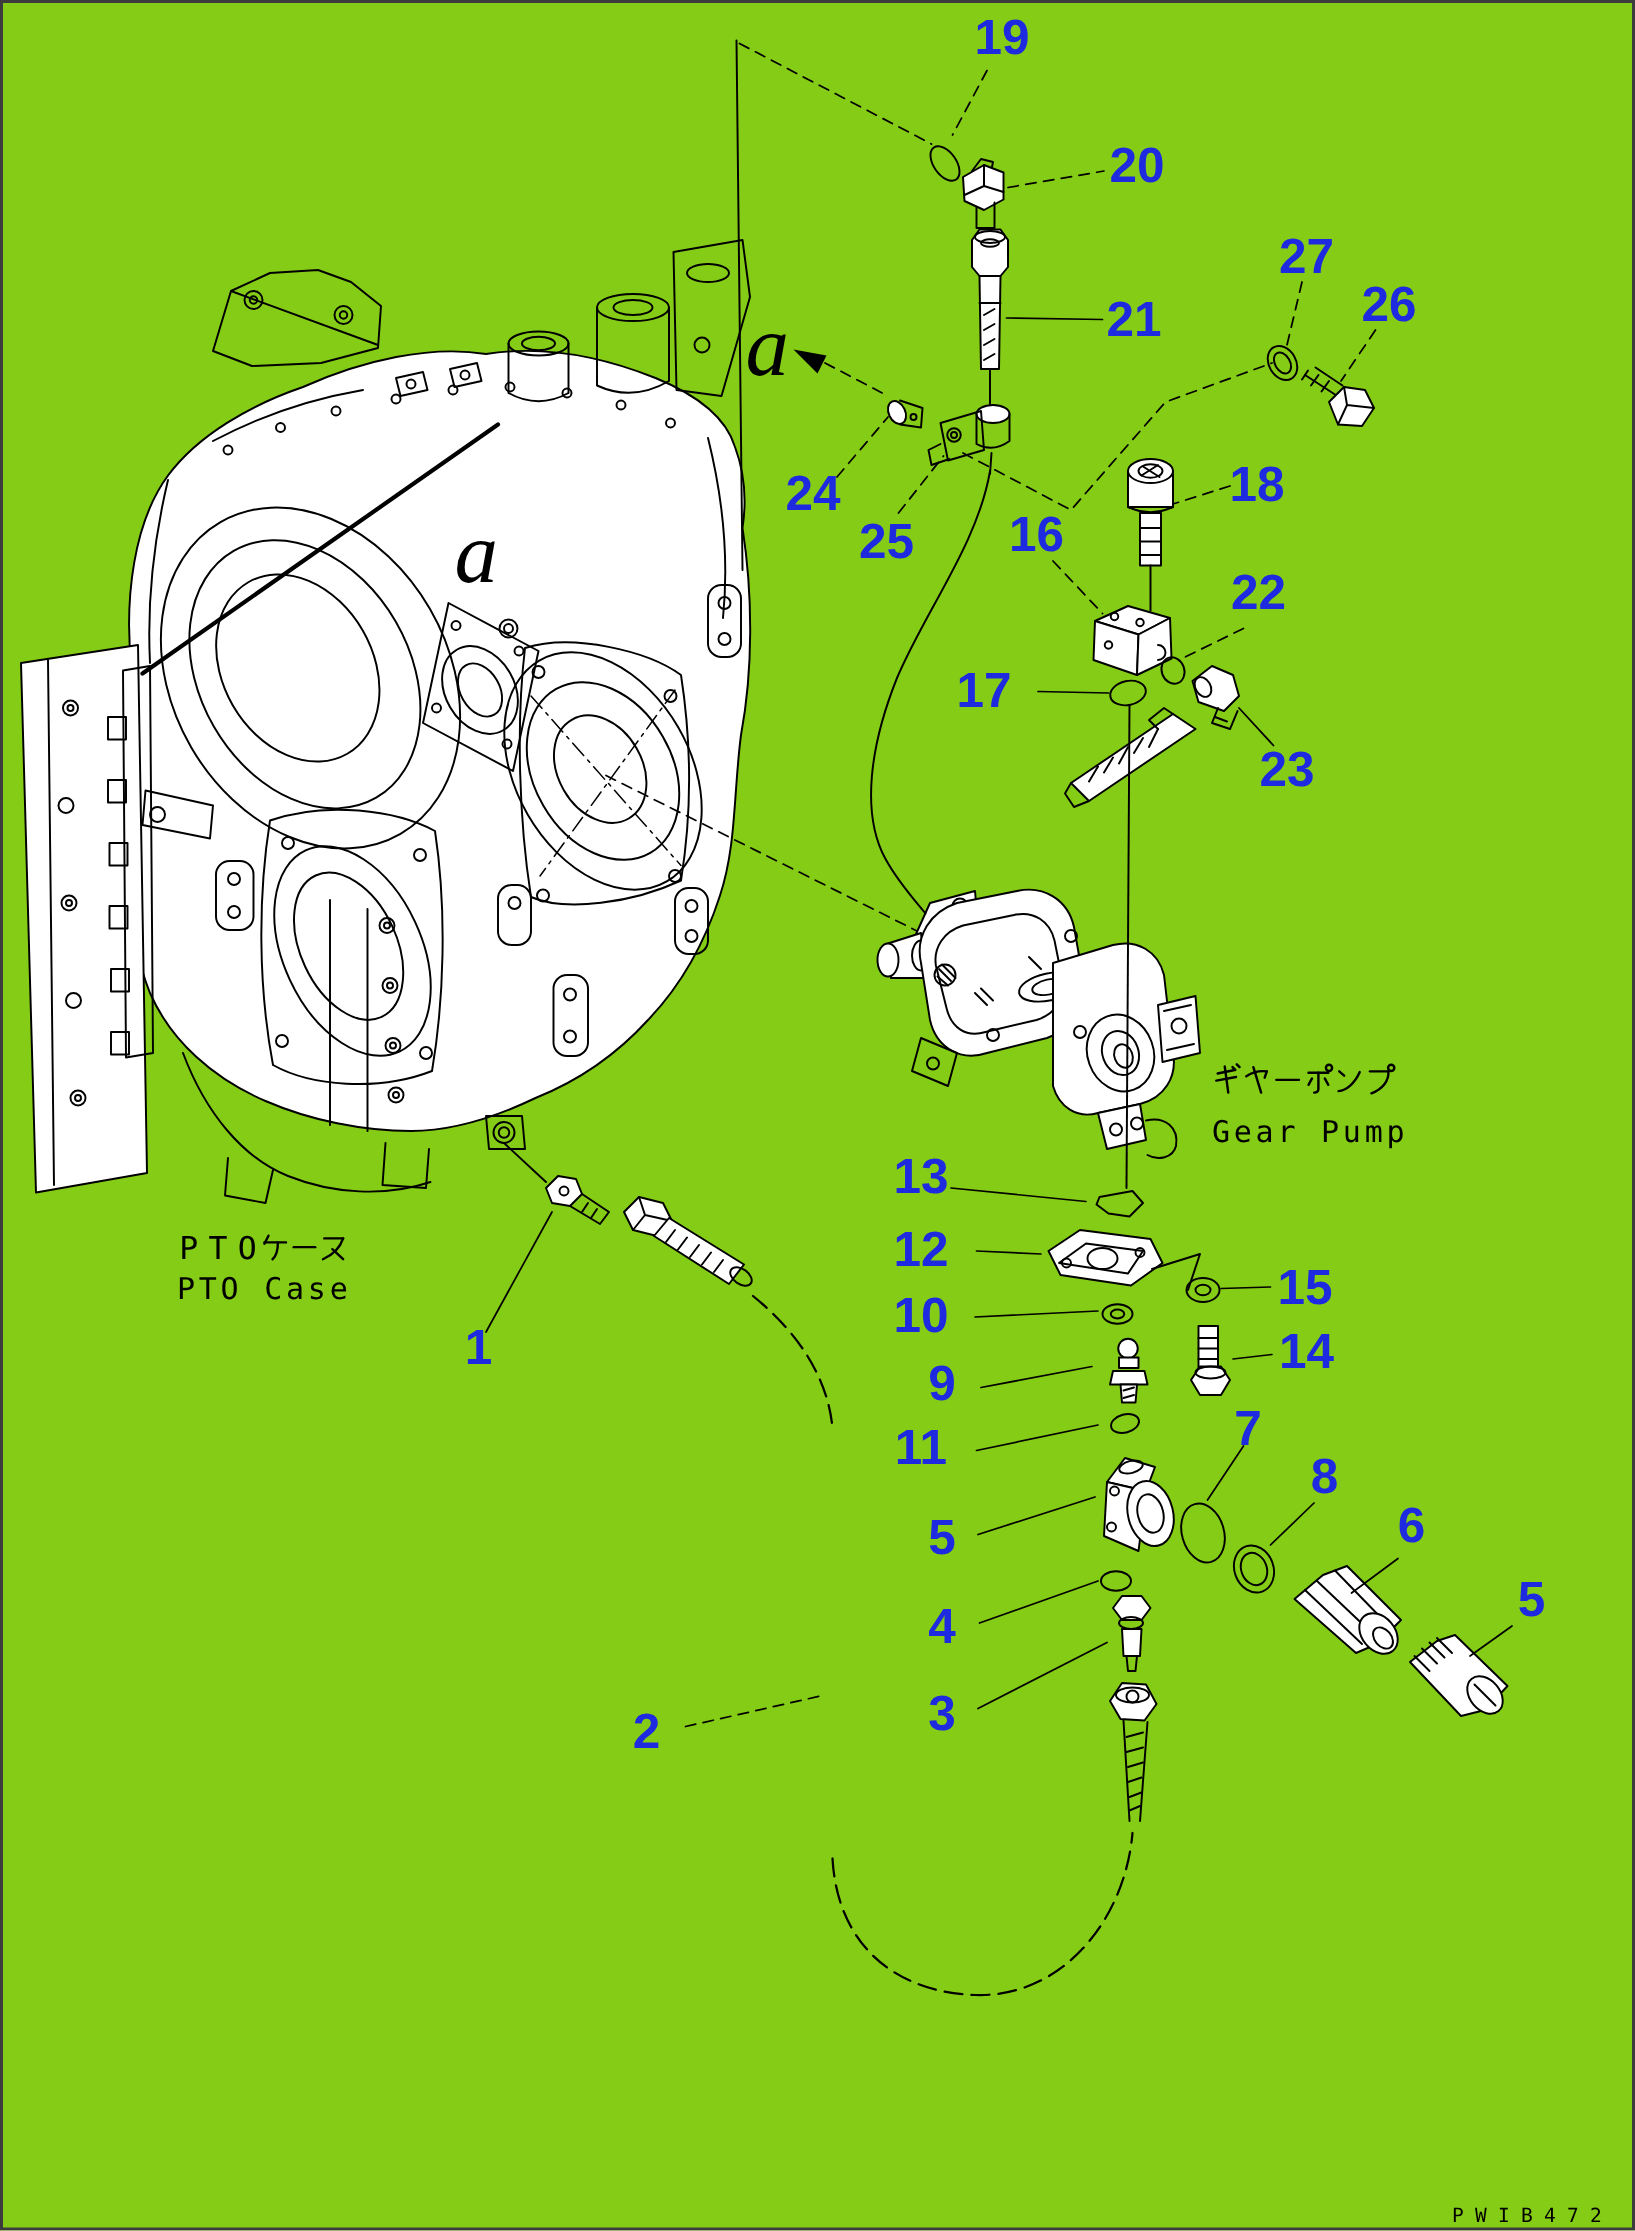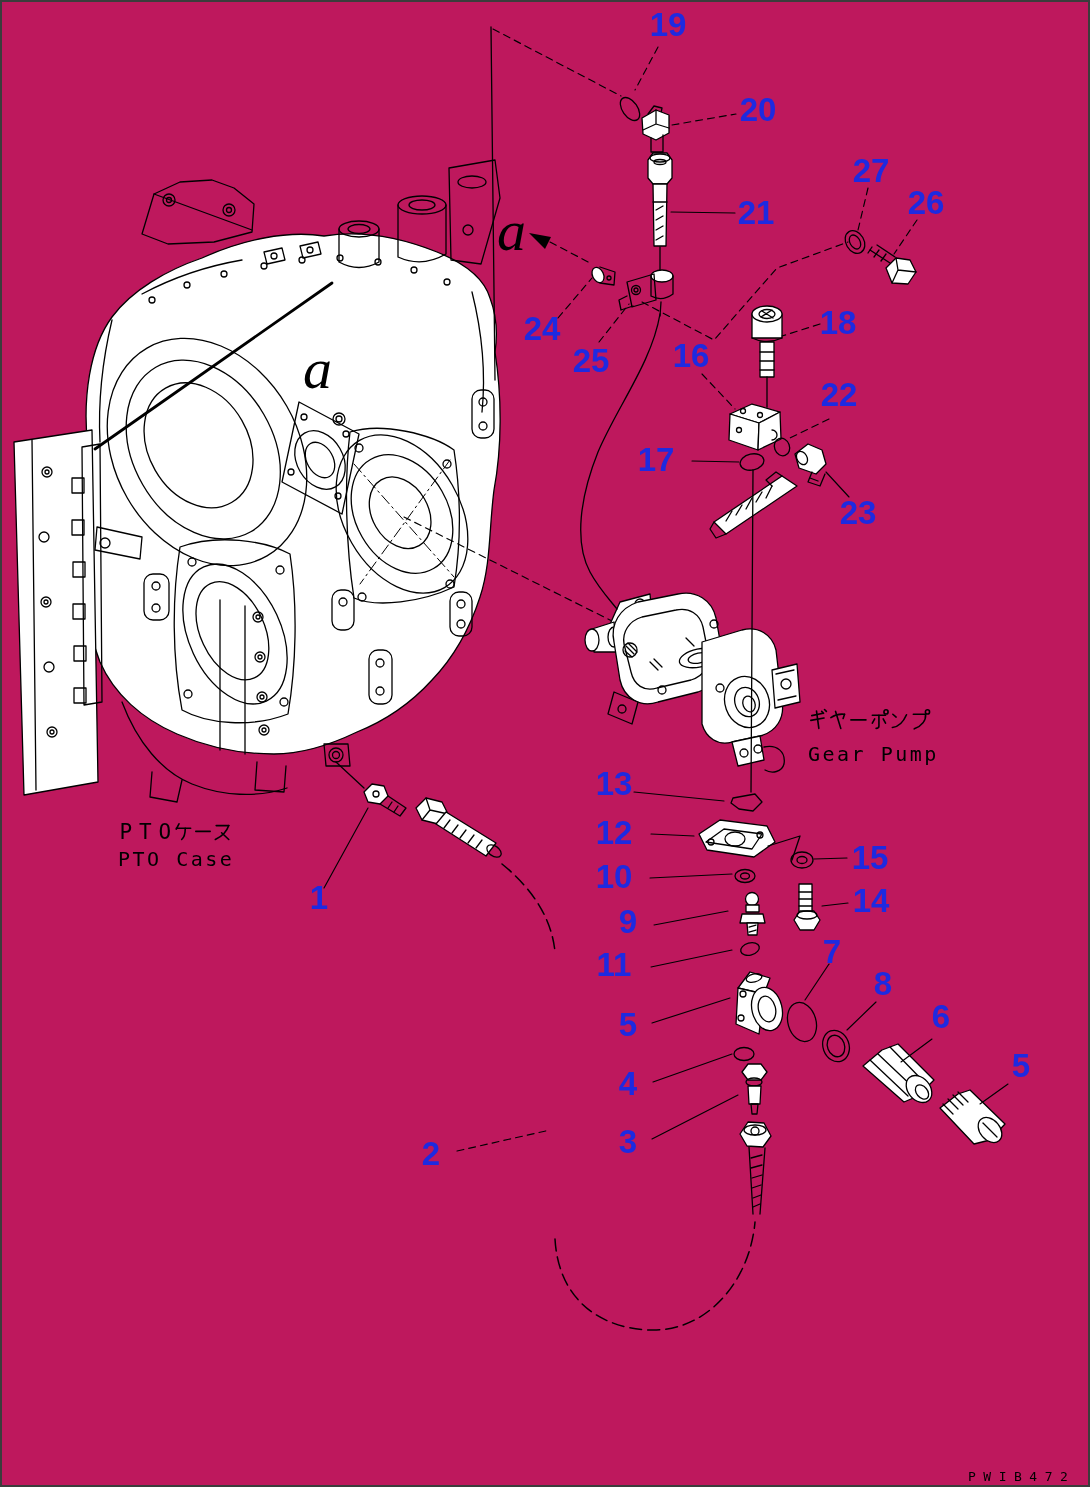"19" .page { background: #be185d -> #84cc16 }
